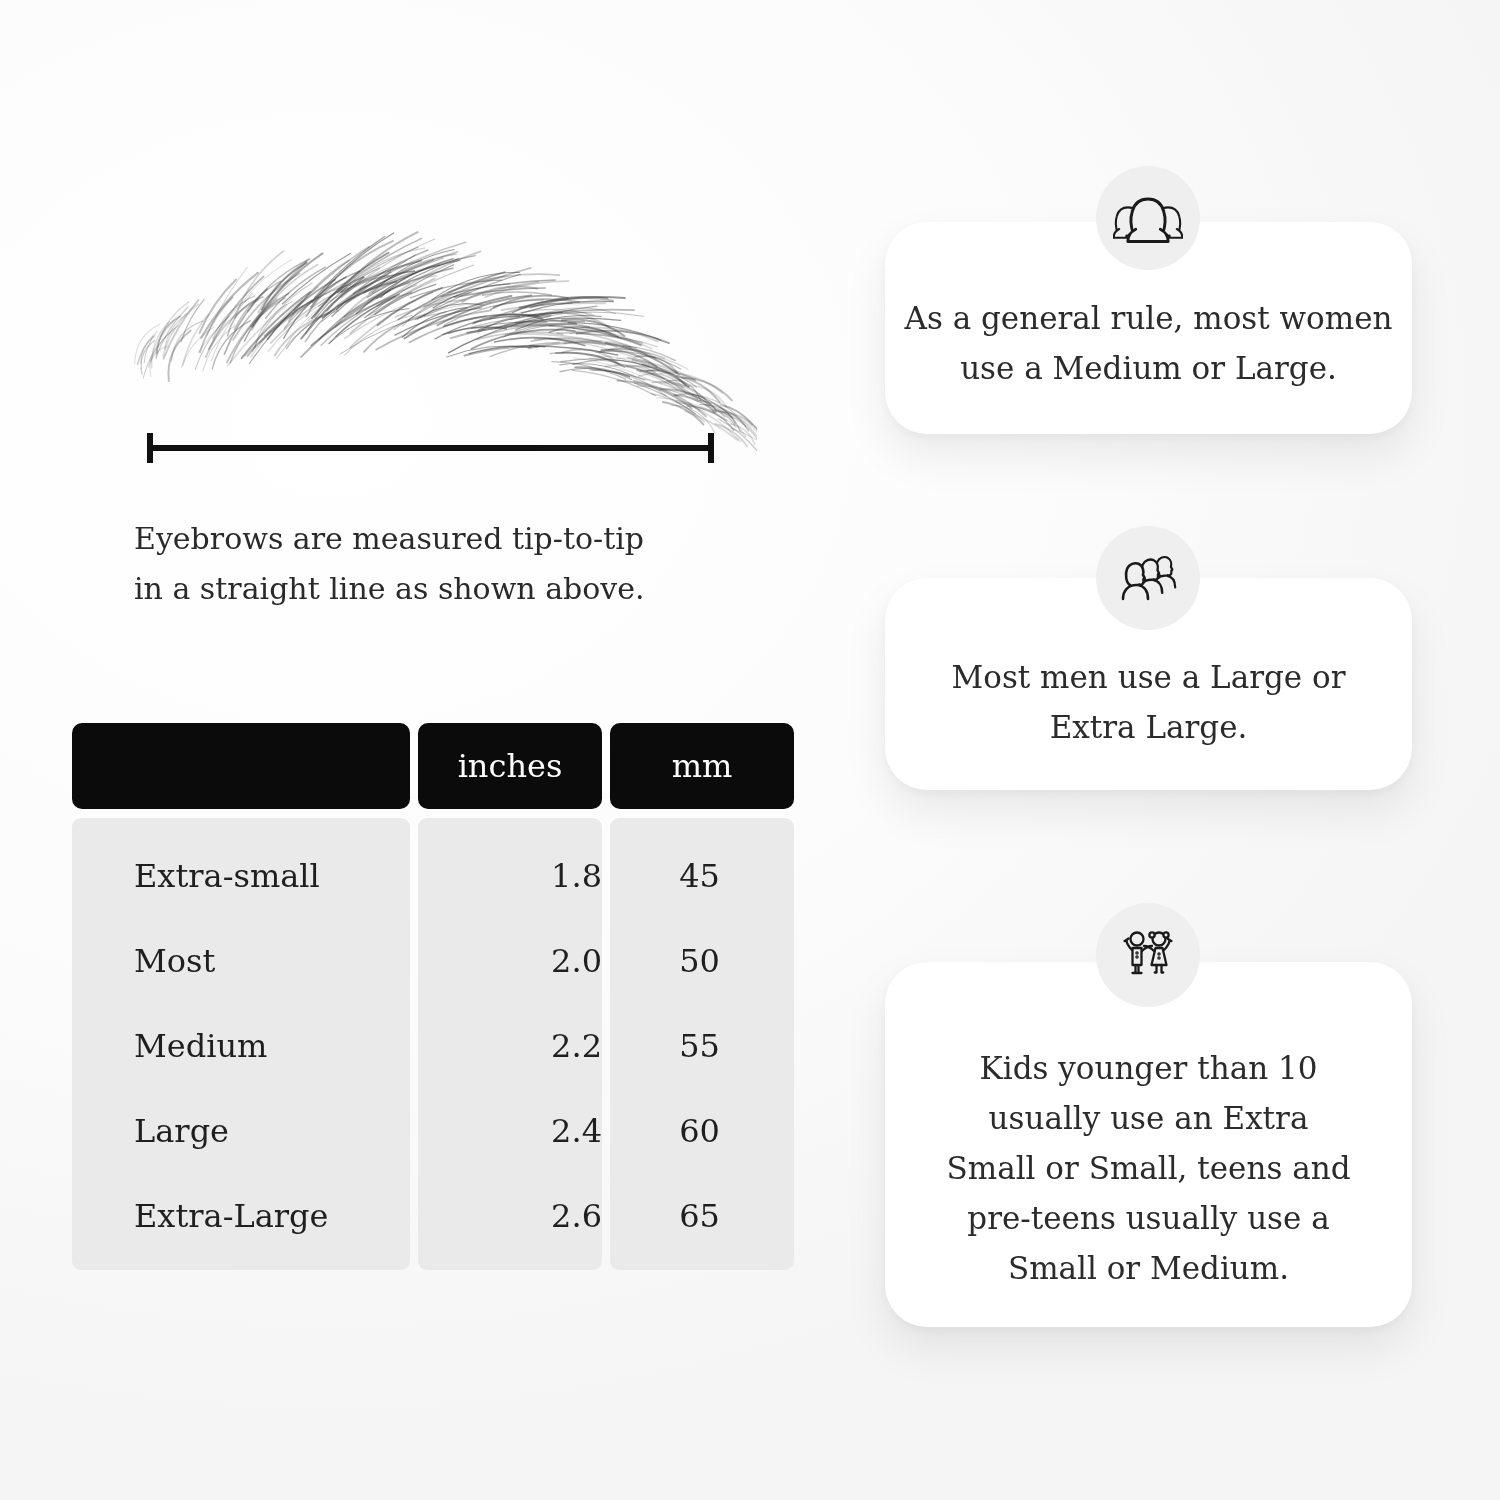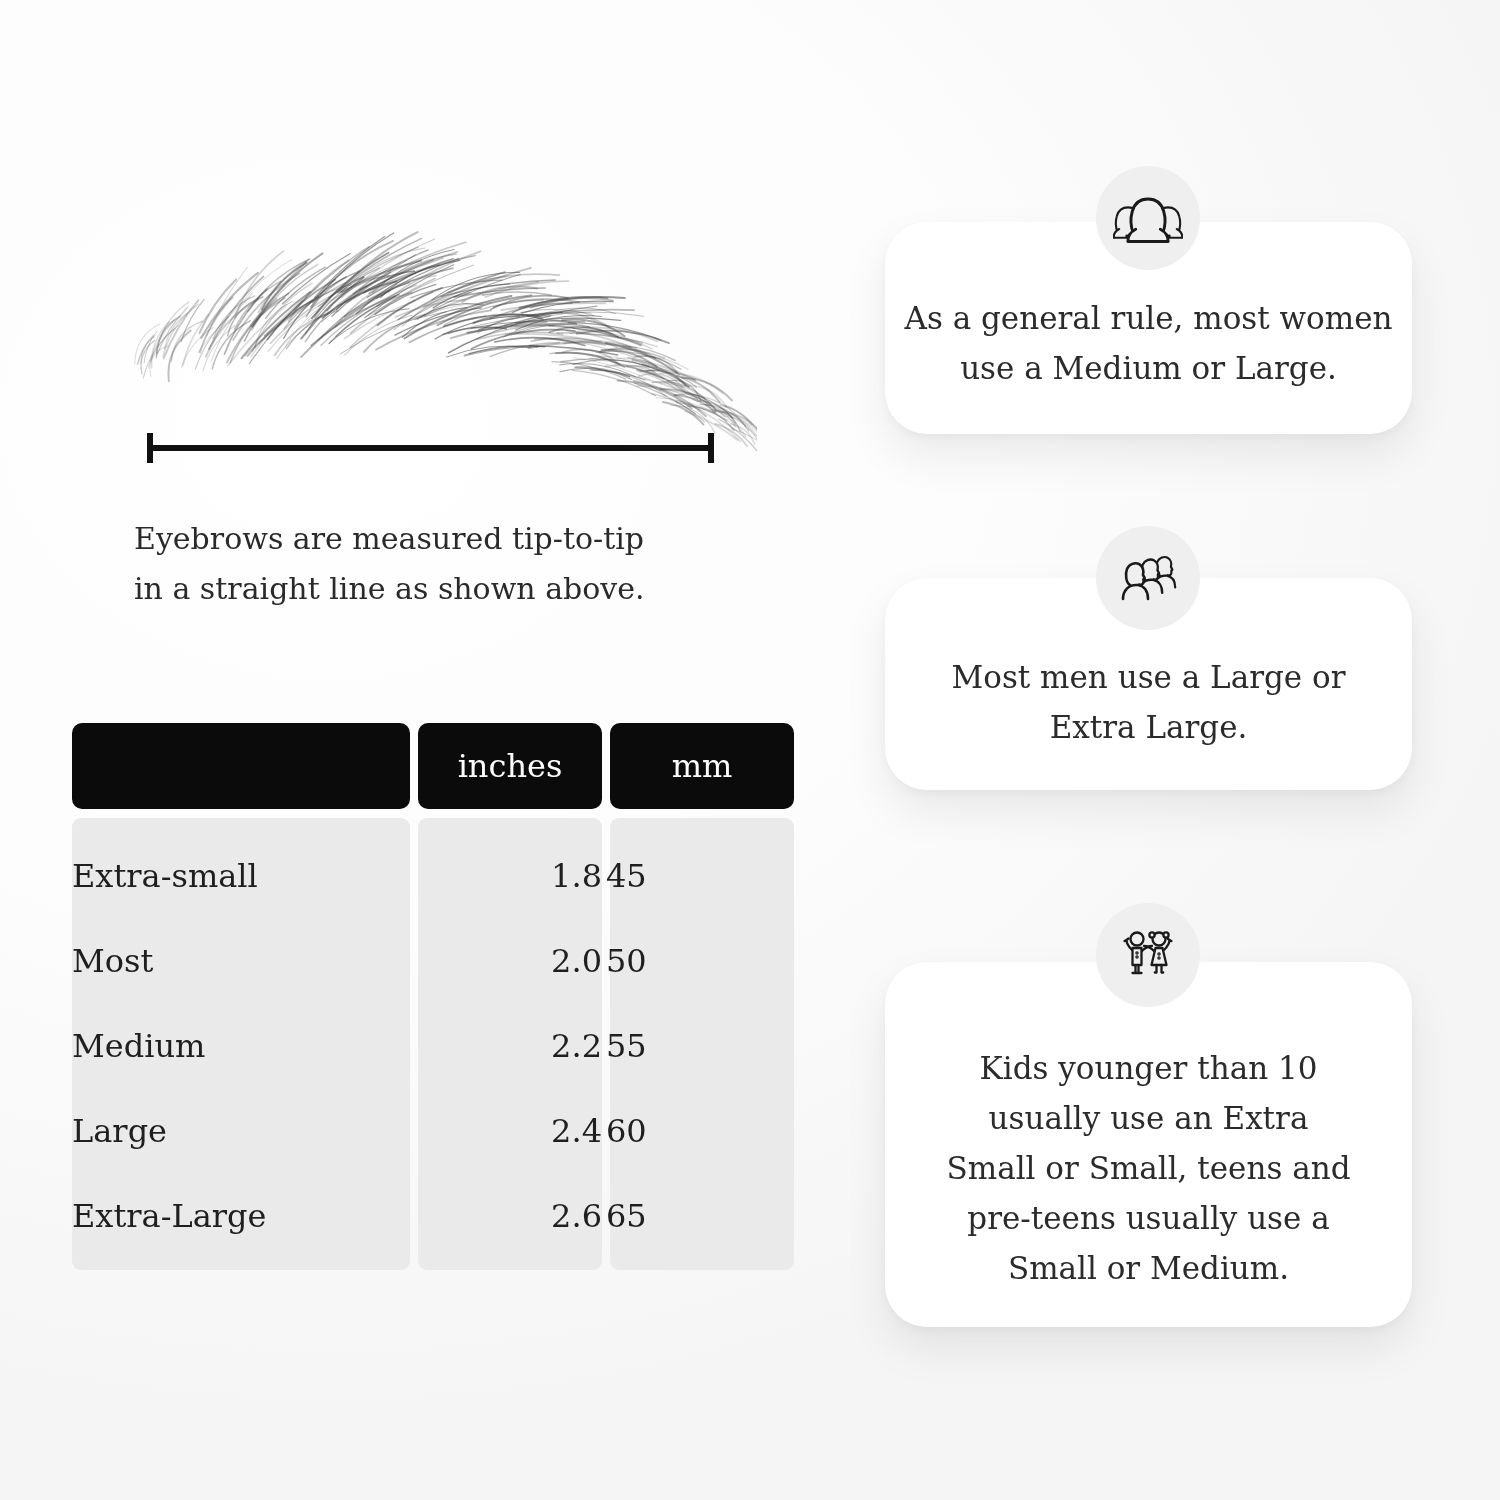"Extra-small" .c-size { padding-left: none -> 62px }
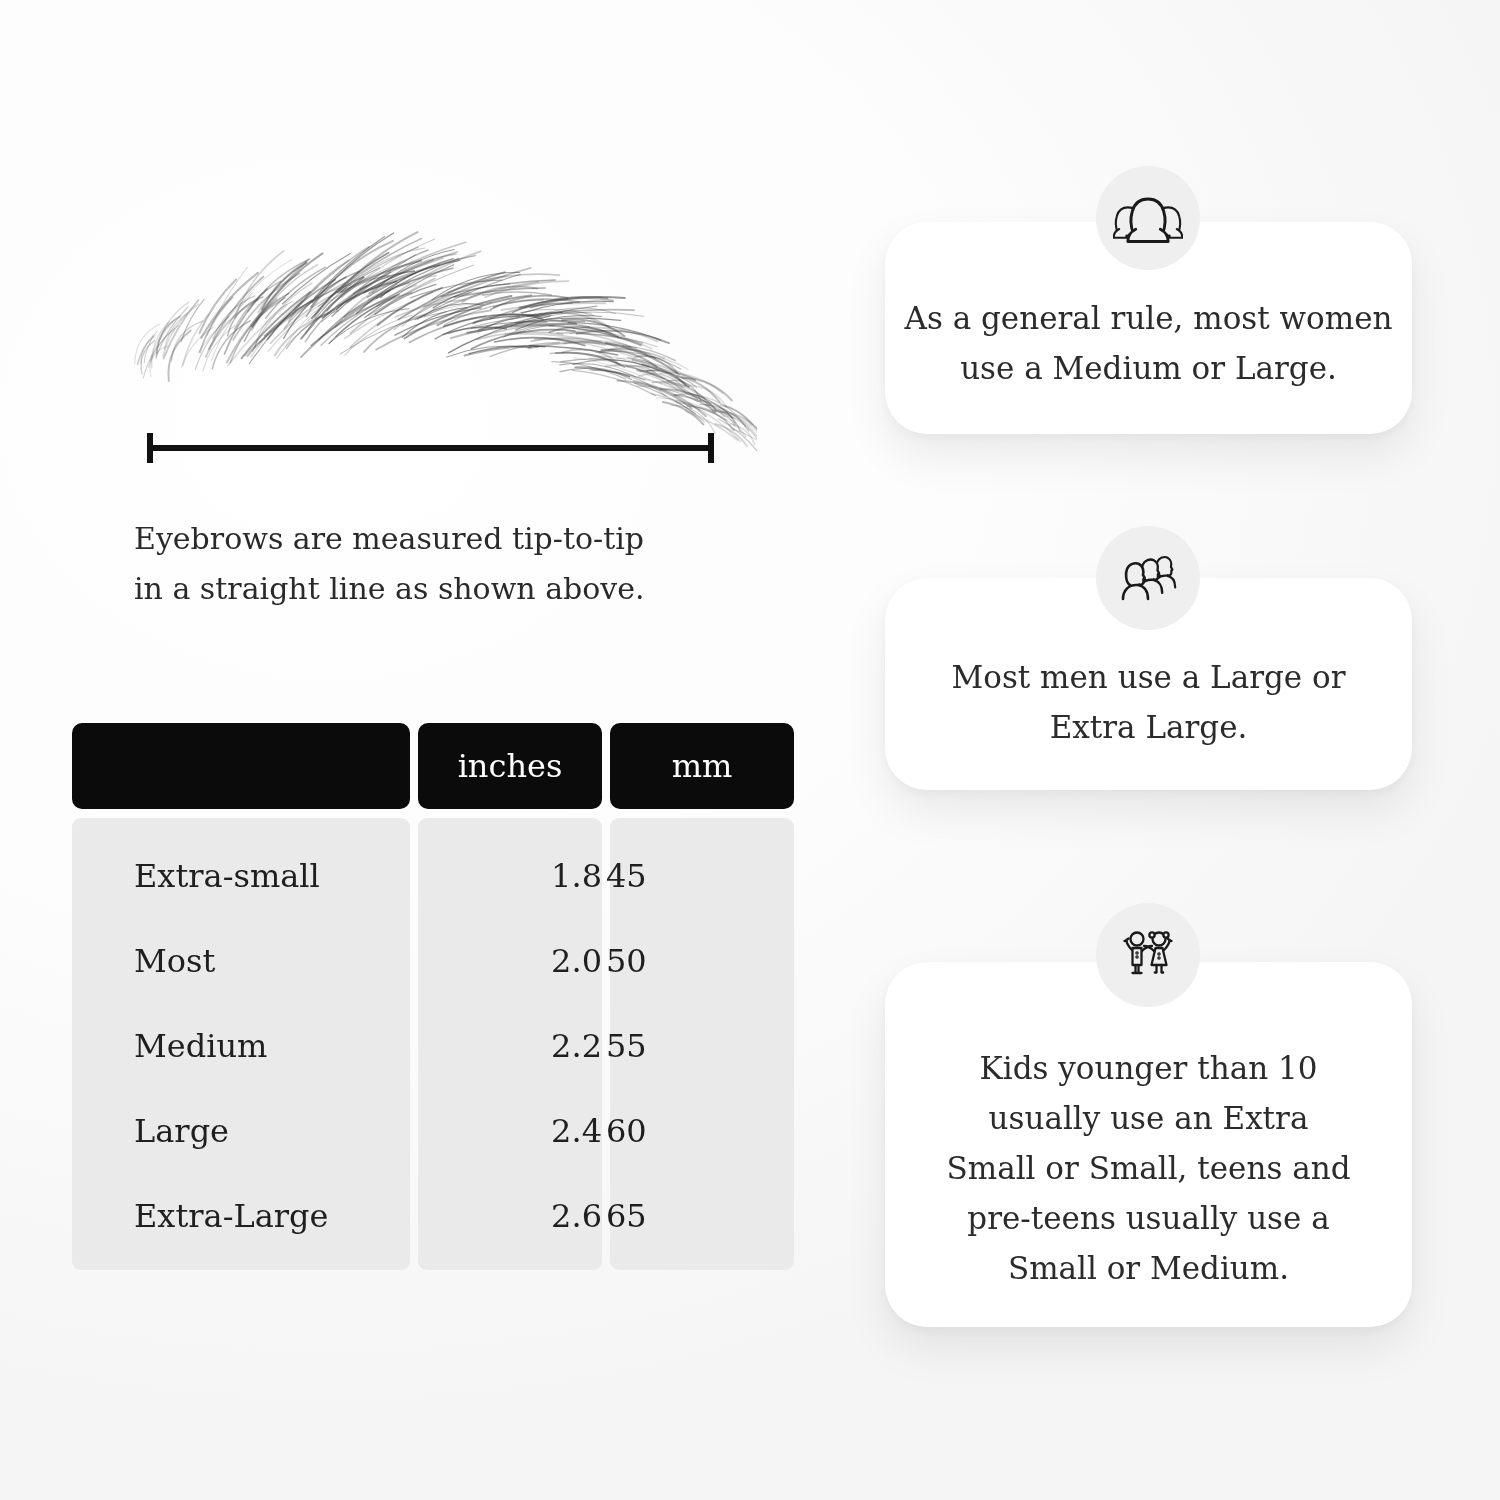"45" .c-mm { text-align: none -> center }
